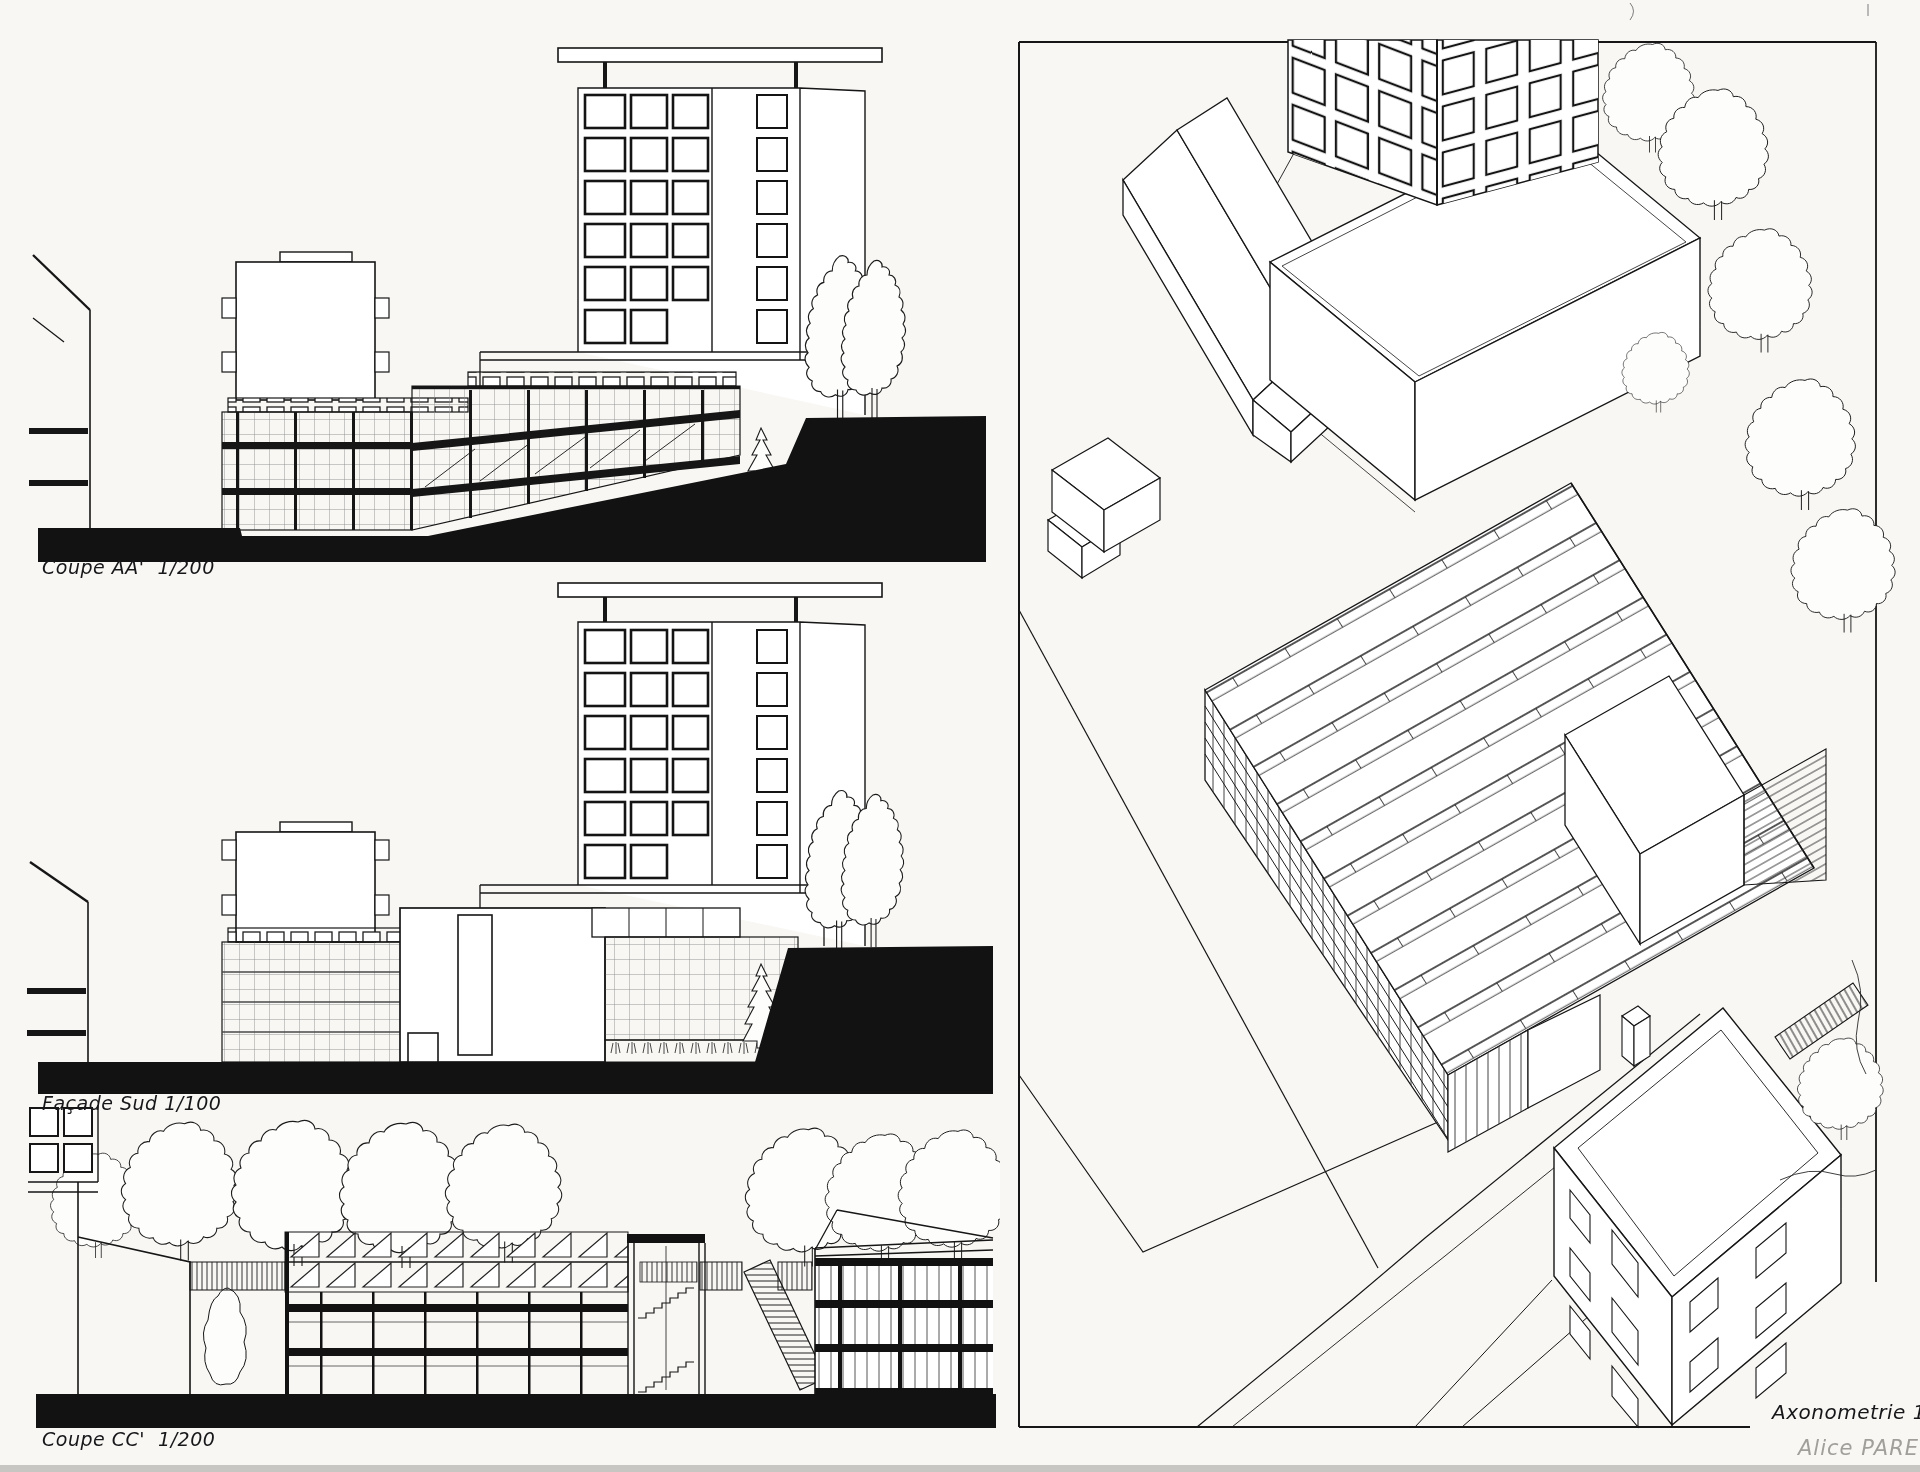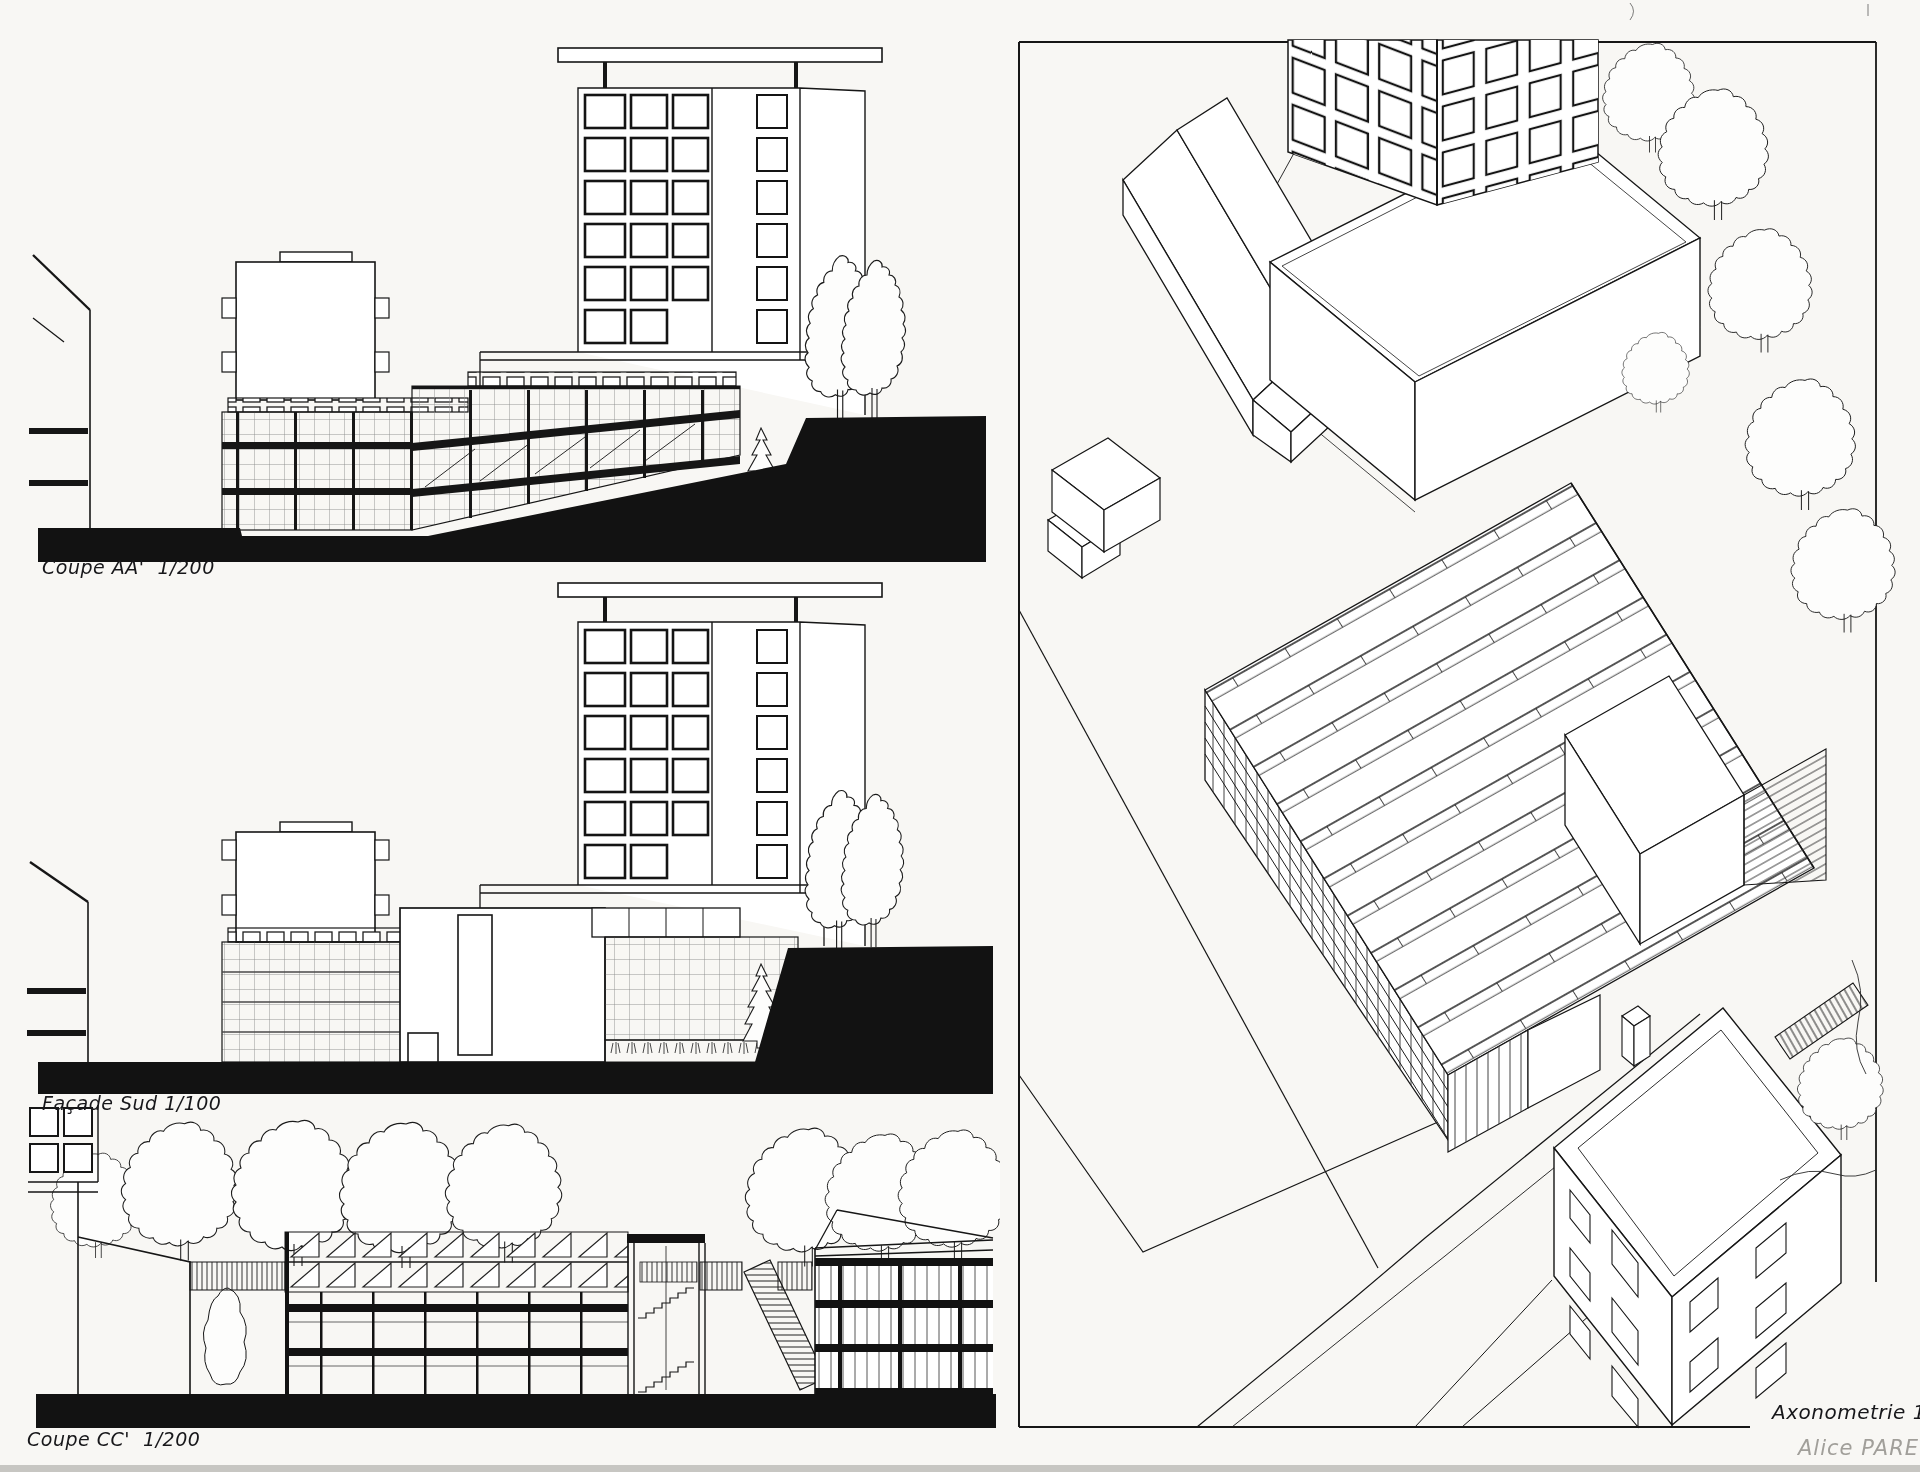"Coupe CC' 1/200" div.label { left: 27px -> 42px }
